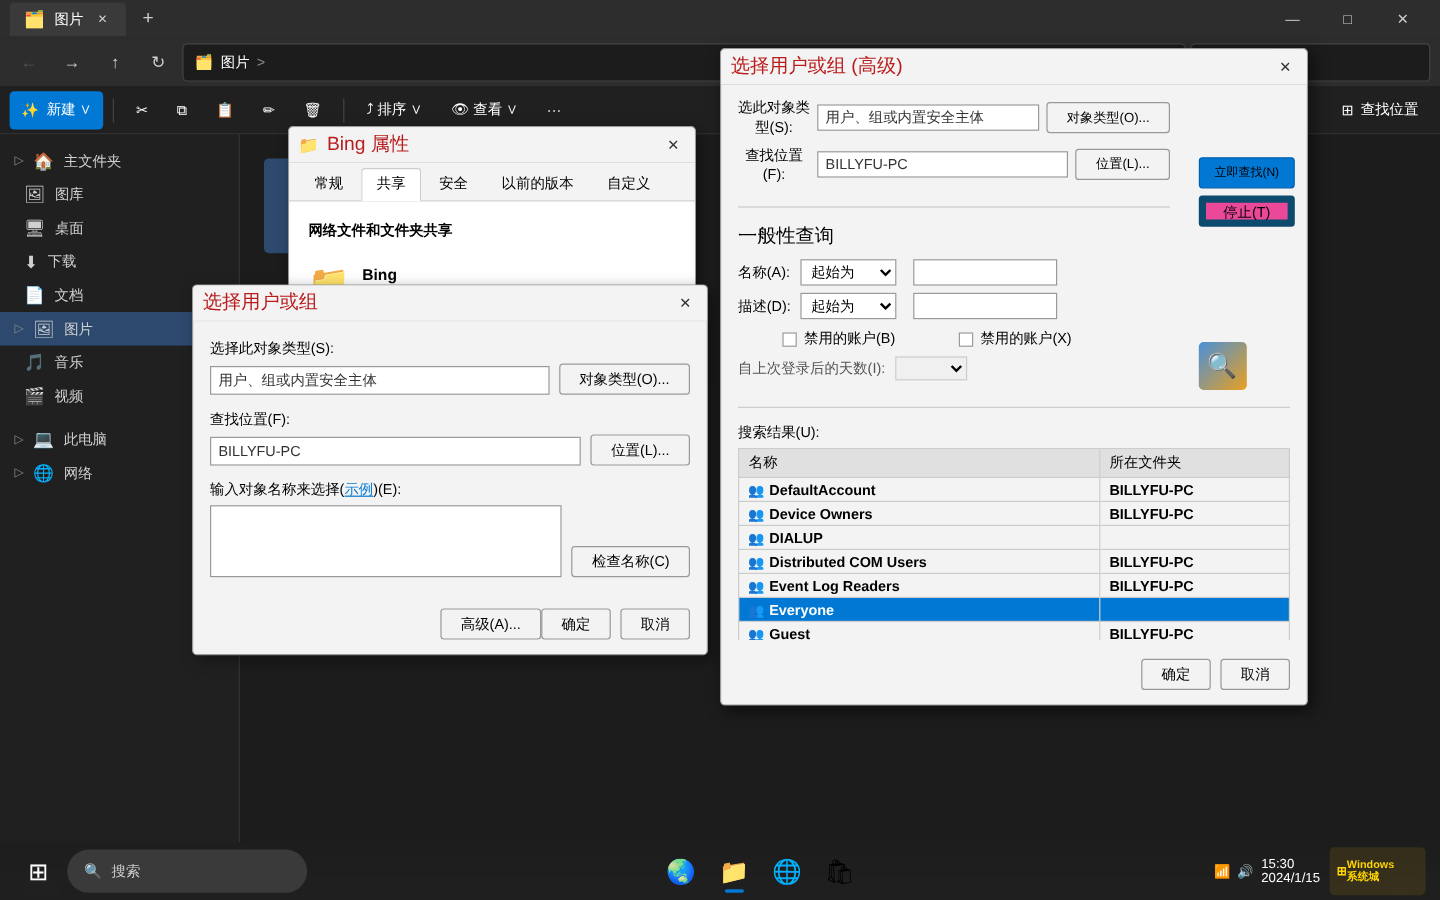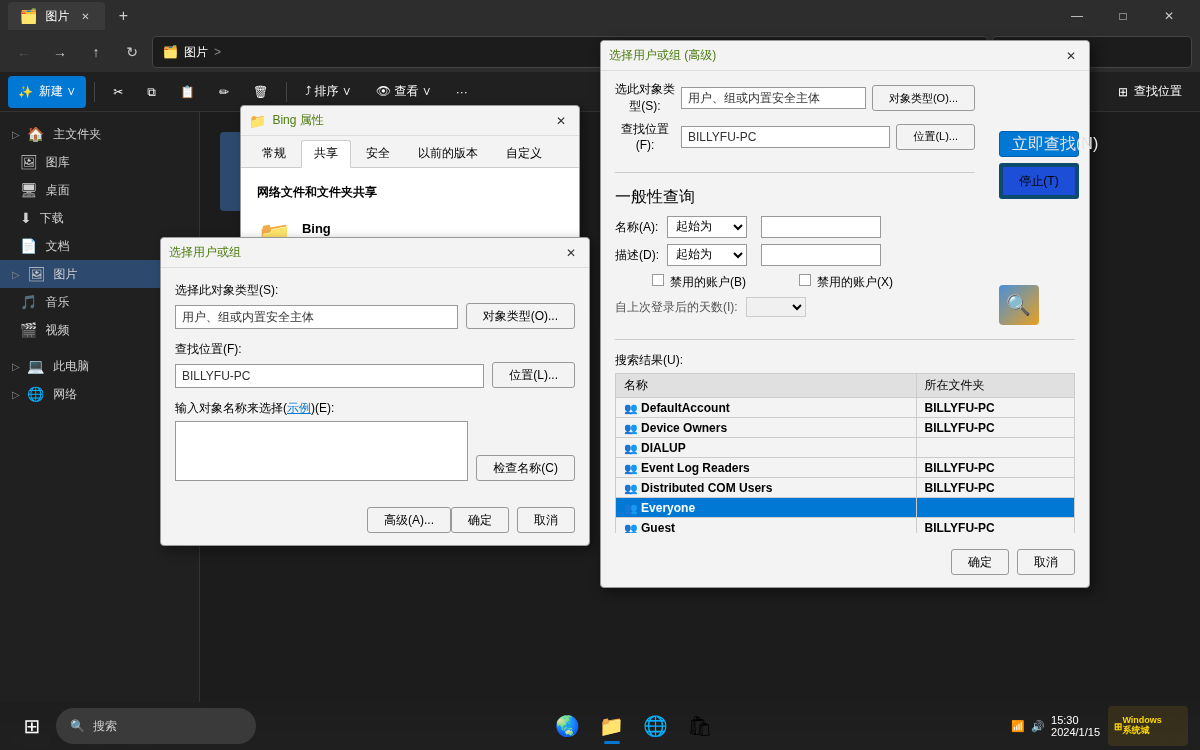"选择用户或组 (高级)" .dialog-title-text { color: #4d7c0f -> #b91c1c; font-size: 12px -> 16px }
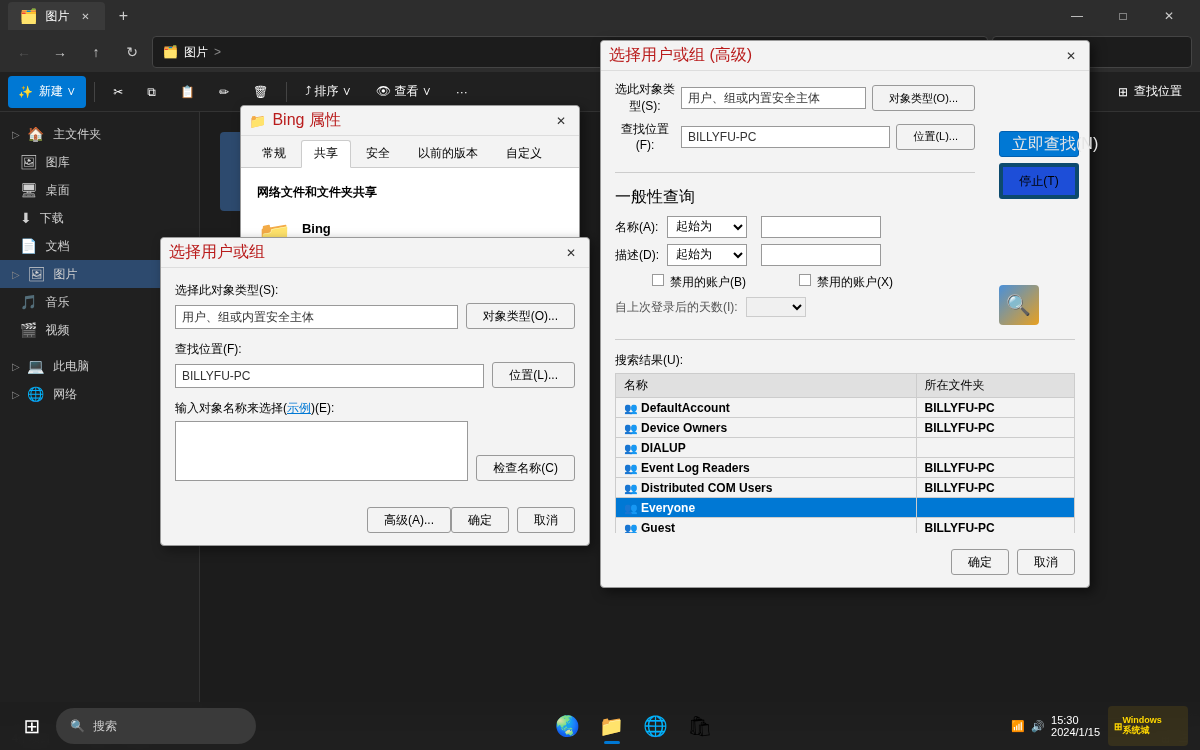"立即查找(N)" .adv-find-btn { color: #e5e5e5 -> #000000; font-size: 16px -> 10px }
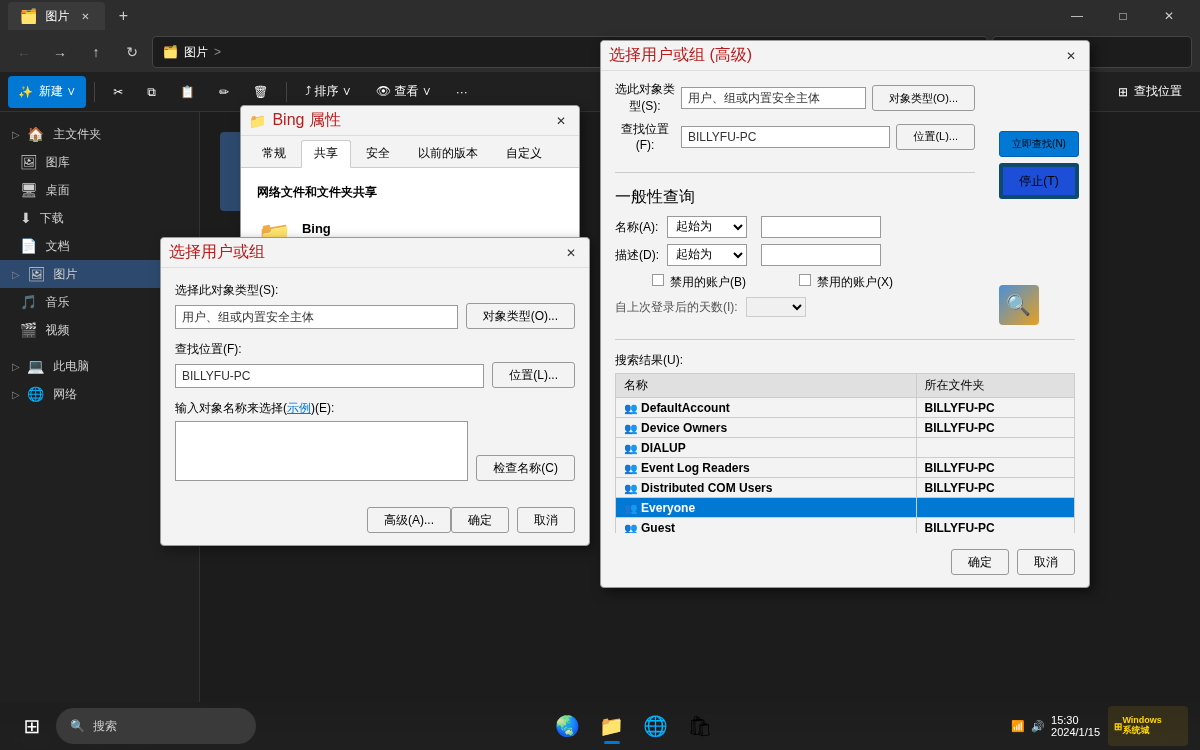"停止(T)" .adv-stop-btn { background: #1d4ed8 -> #ec4899; border: 4px solid #0c4a6e -> 6px solid #0c4a6e; height: 36px -> 26px }
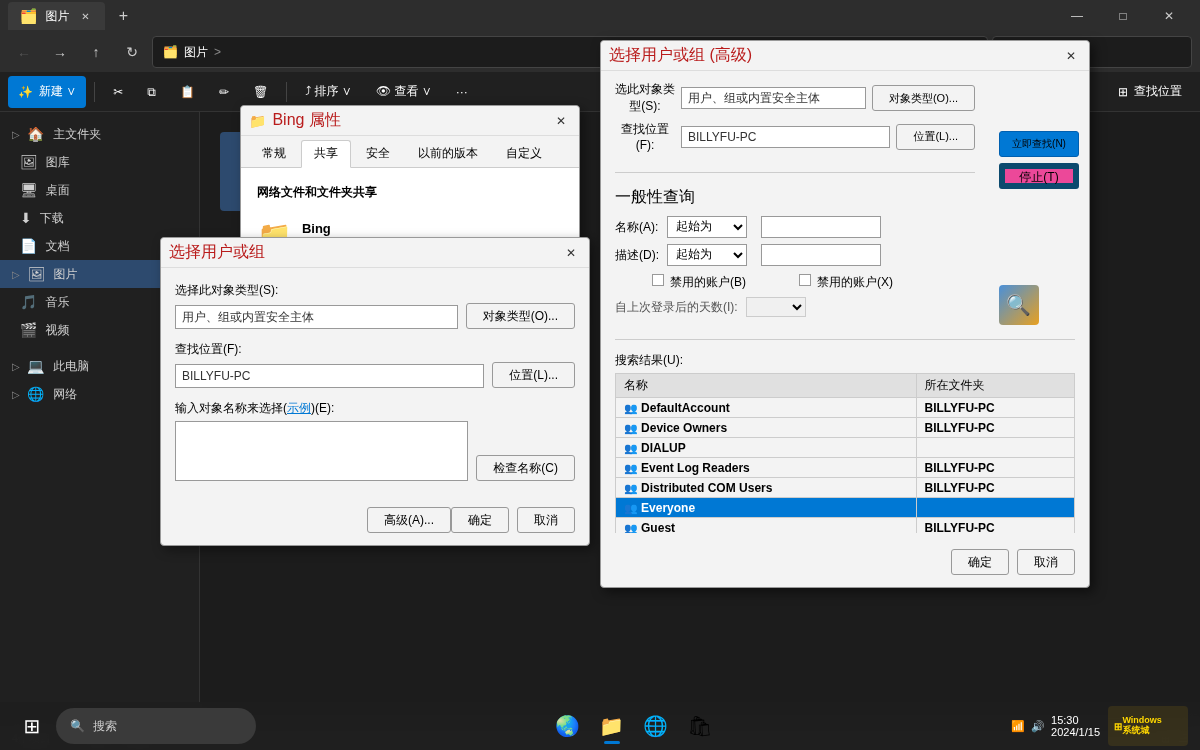"起始为" .adv-select { font-family: Liberation Mono, monospace -> none }
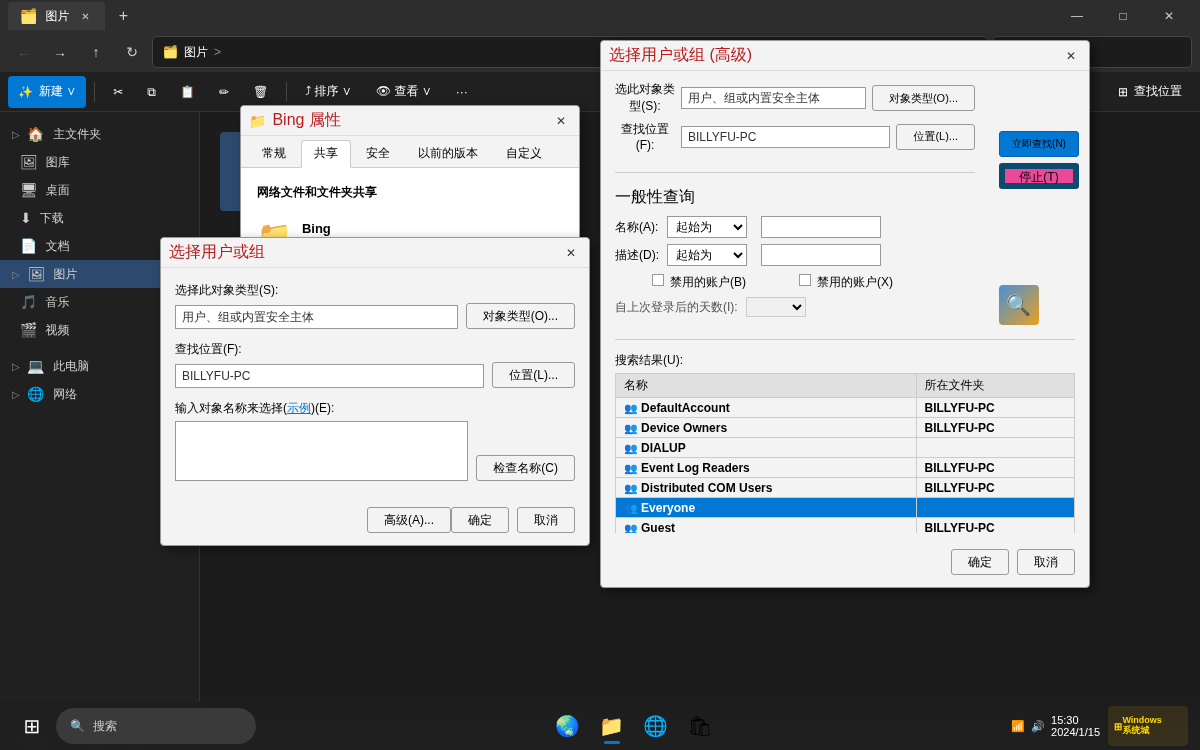"禁用的账户(B)" .adv-check-item { align-items: none -> center }
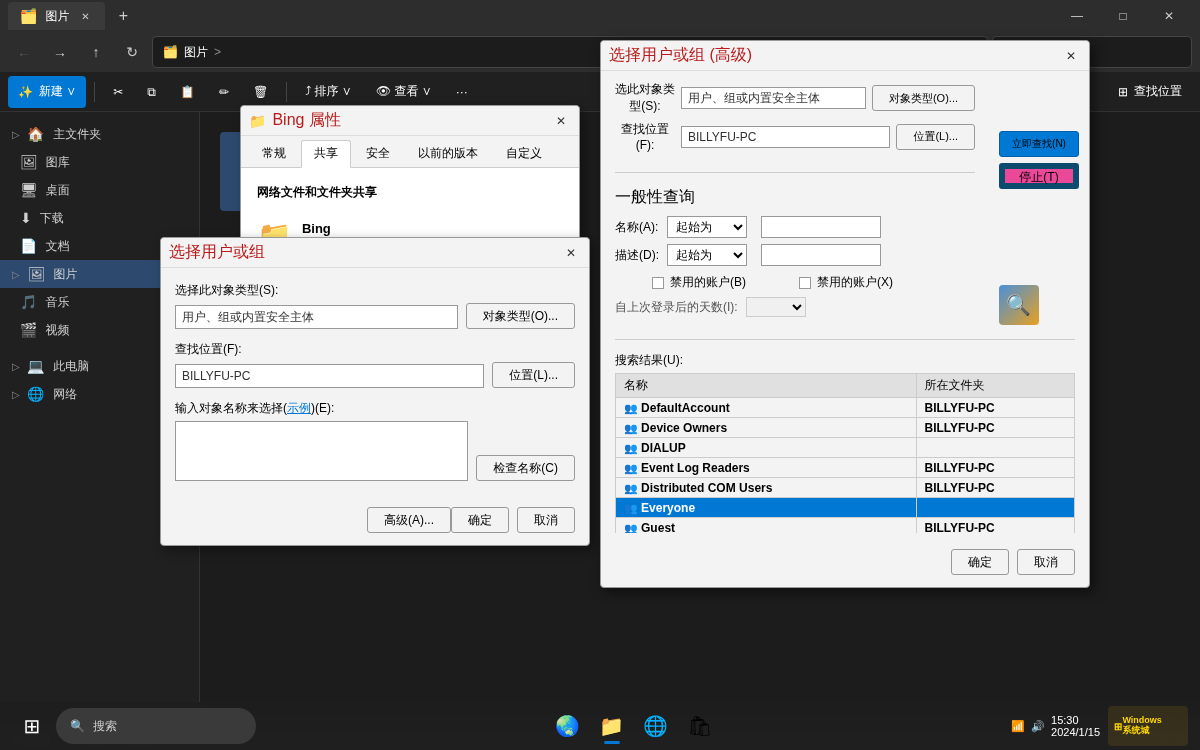"👥 Event Log Readers" tr { order: before "👥 Distributed COM Users" -> after "👥 Distributed COM Users" }
